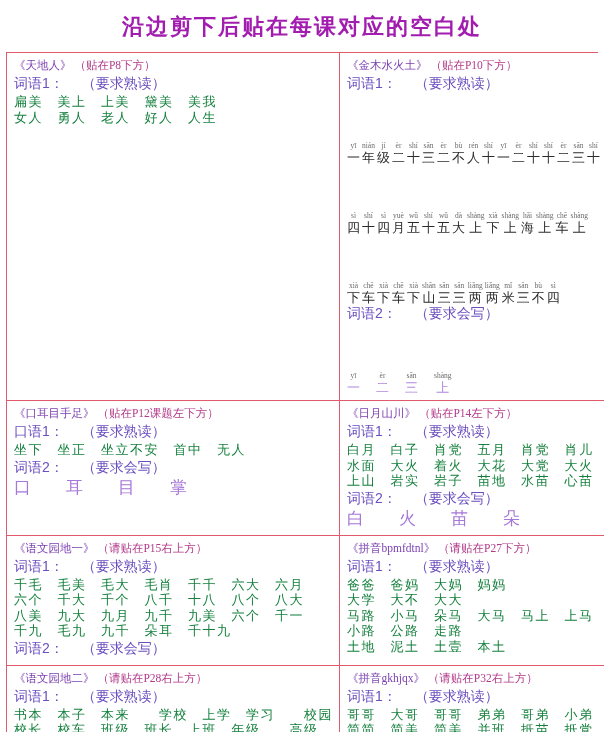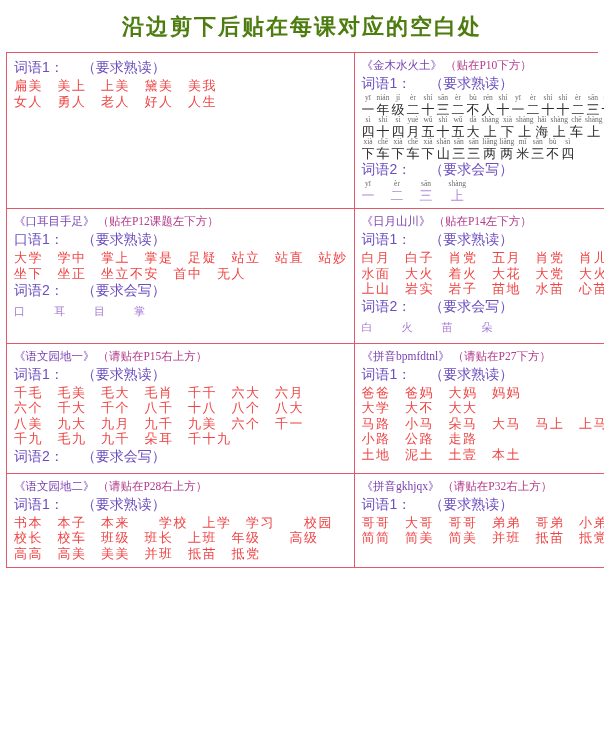"沿边剪下后贴在每课对应的空白处" .page-title { color: #4d7c0f -> #a21caf }
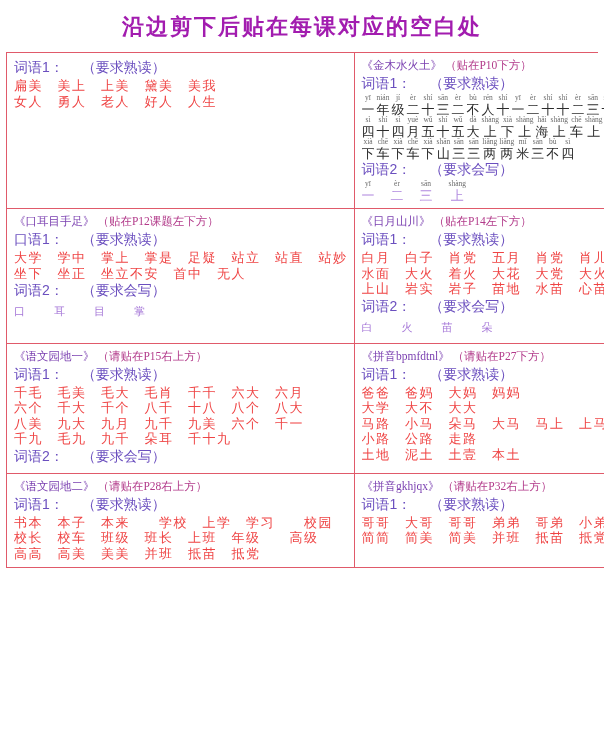"《天地人》 （贴在P8下方）" div.lesson-head { html: none -> <div> <span>《天地人》</span> <span>（贴在P8下方）</span> </div> }
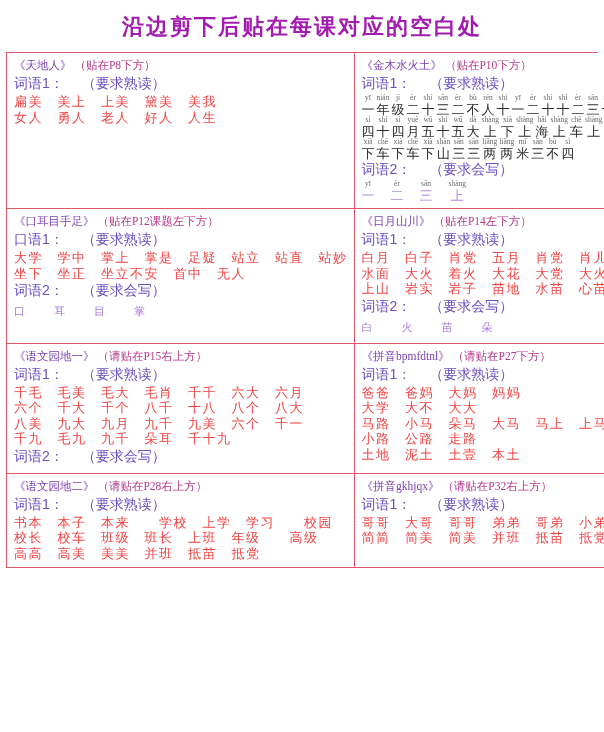"扁美 美上 上美 黛美 美我" .wordline { color: #ef4444 -> #15803d }
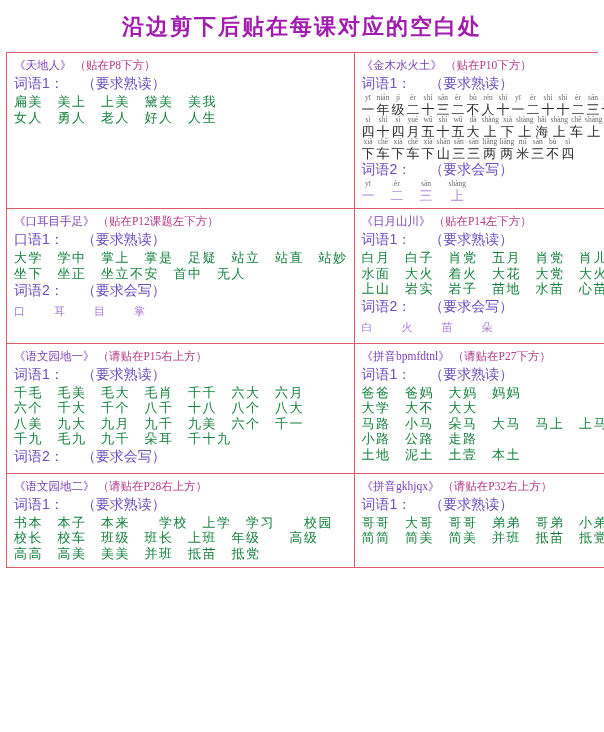"yī" .py { margin-top: none -> 48px }
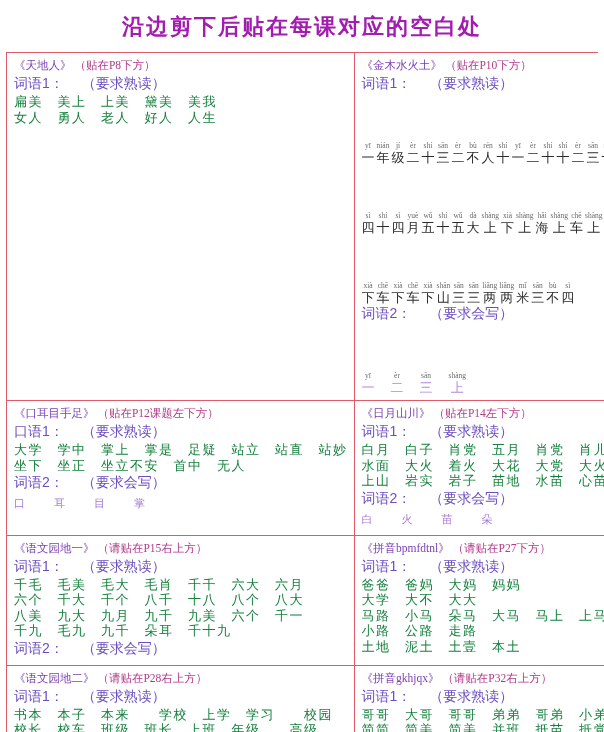"大学 学中 掌上 掌是 足疑" div.wordline { html: <div>大学 学中 掌上 掌是 足疑 站立 站直 站妙</div> -> none }
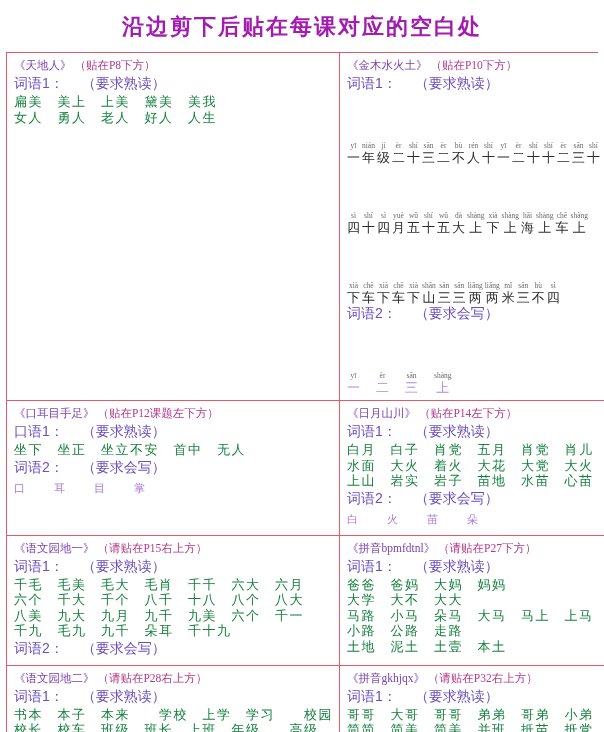"口 耳 目 掌" .writeline { font-size: 11px -> 17px }
